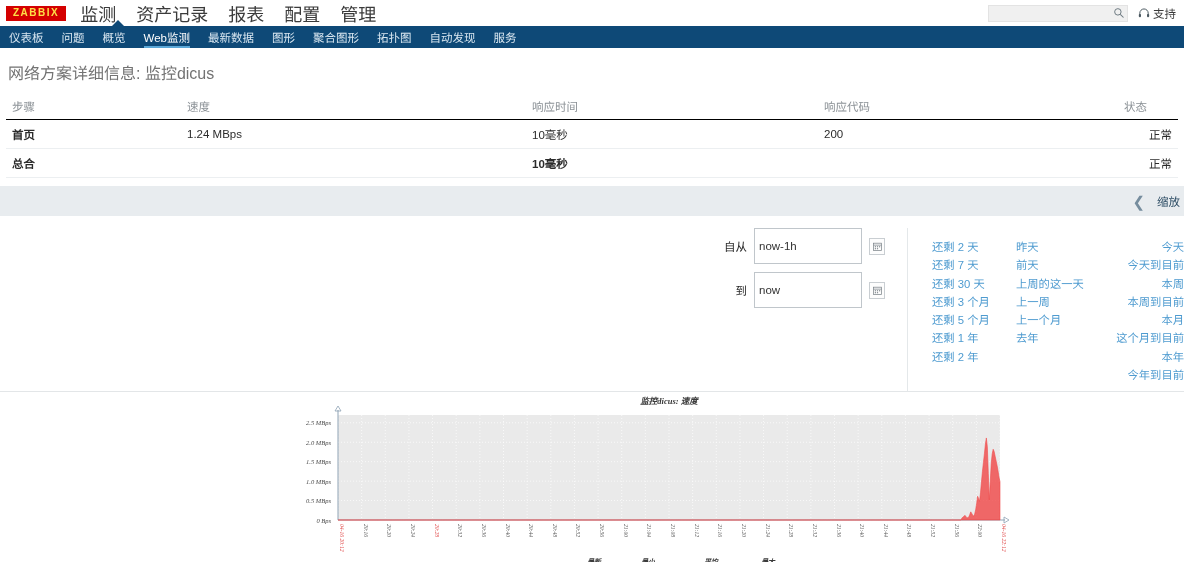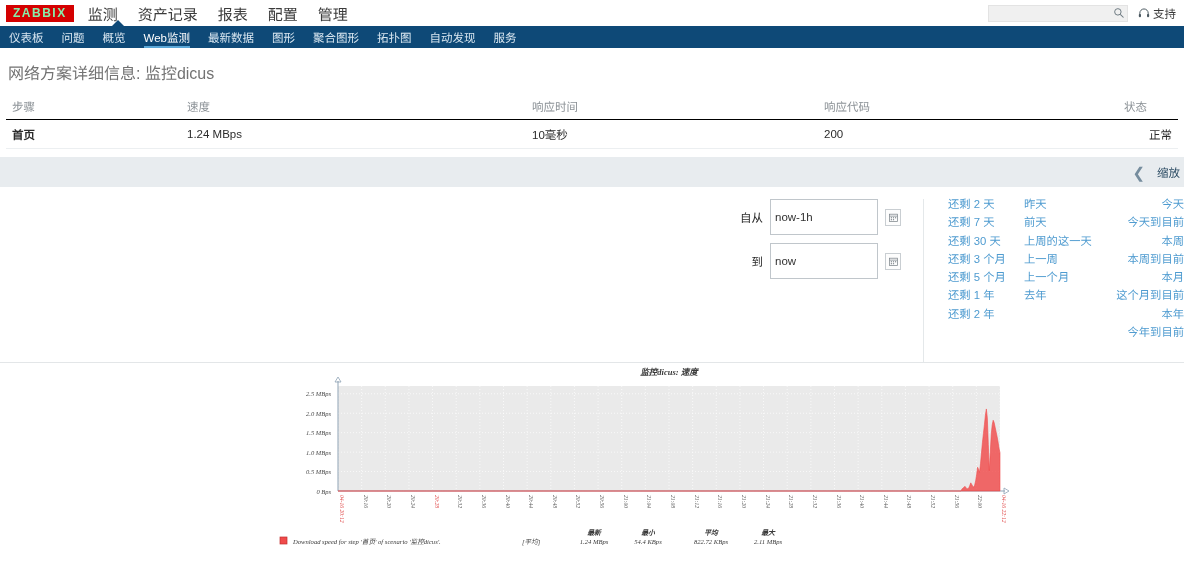"ZABBIX" .logo { color: #86efac -> #fde047; font-size: 12px -> 10px }
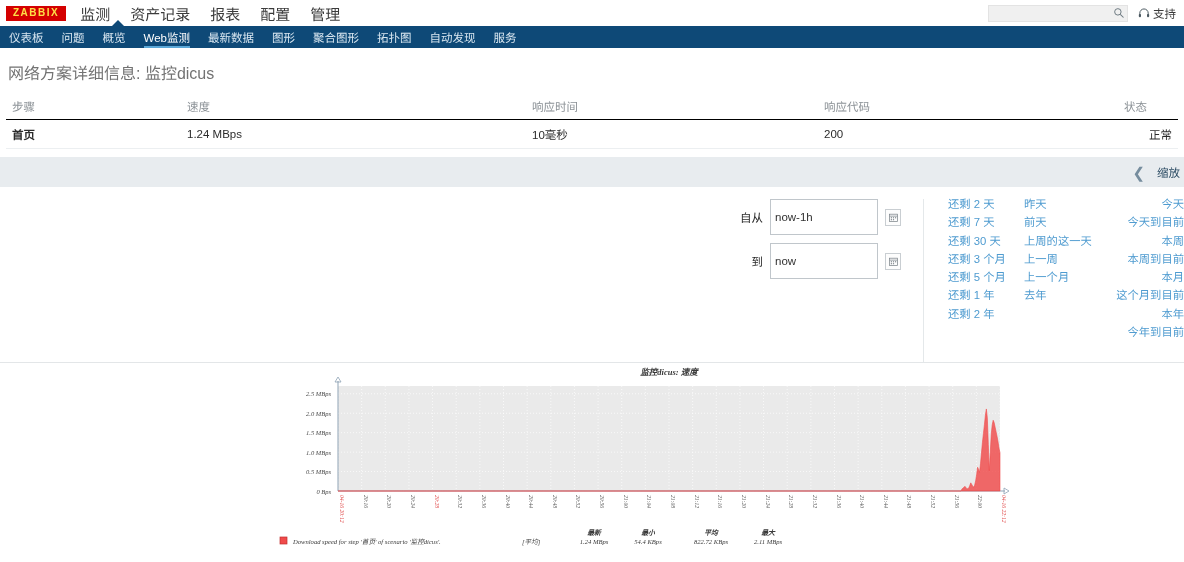"监测" .mainmenu a { font-size: 15px -> 18px }
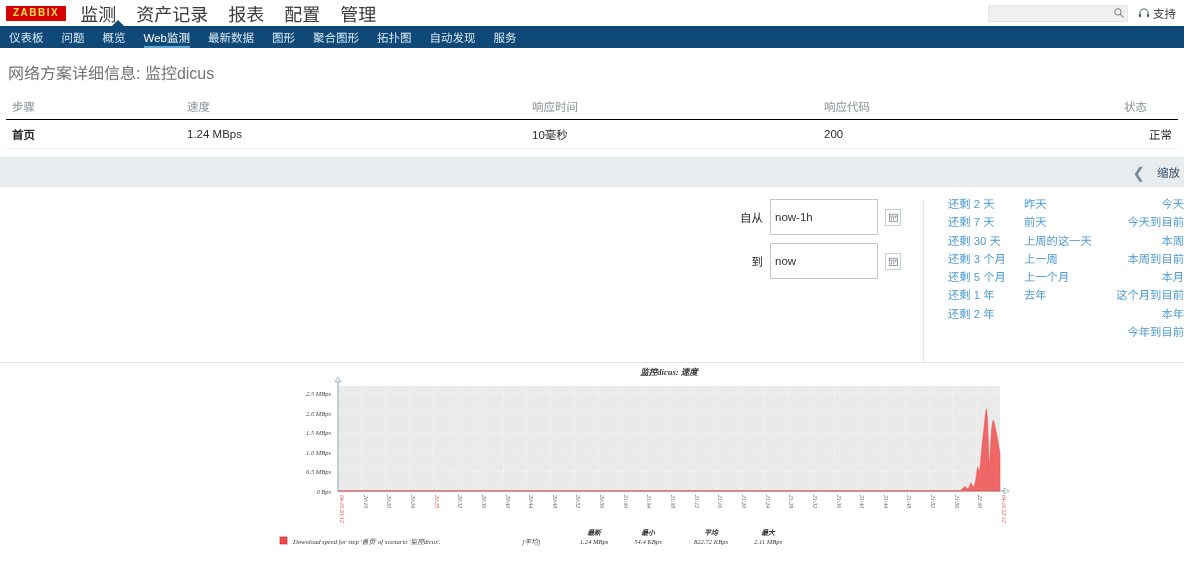"总合" tr { html: none -> <tr> <td>总合</td> <td></td> <td>10毫秒</td> <td></td> <td>正常</td> </tr> }
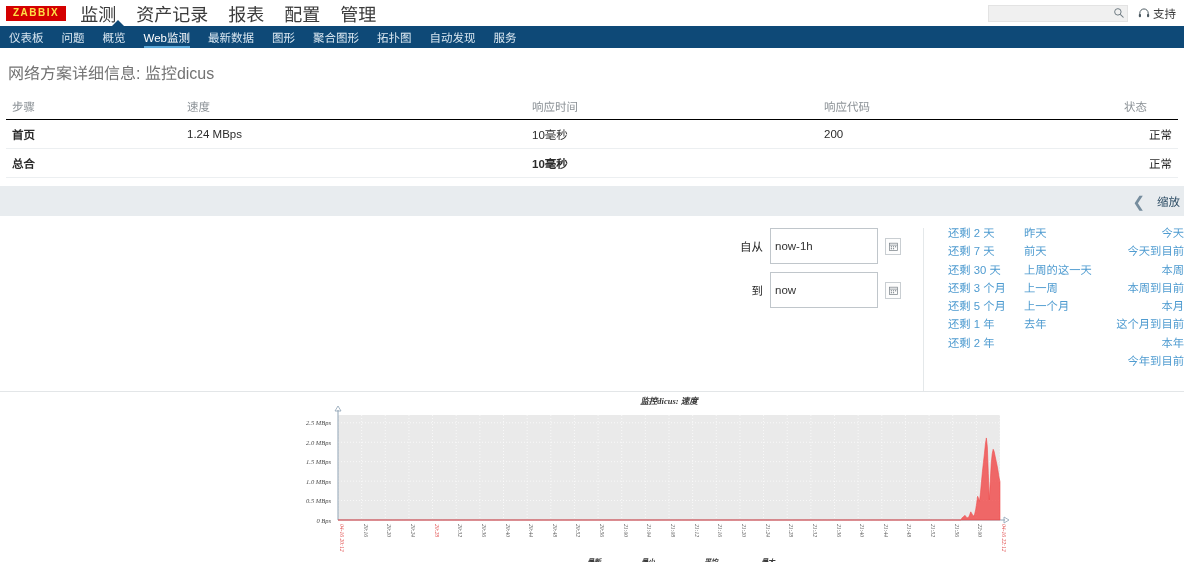"还剩 2 天" .quickcols { gap: 8px -> 16px; margin-top: none -> 14px }
